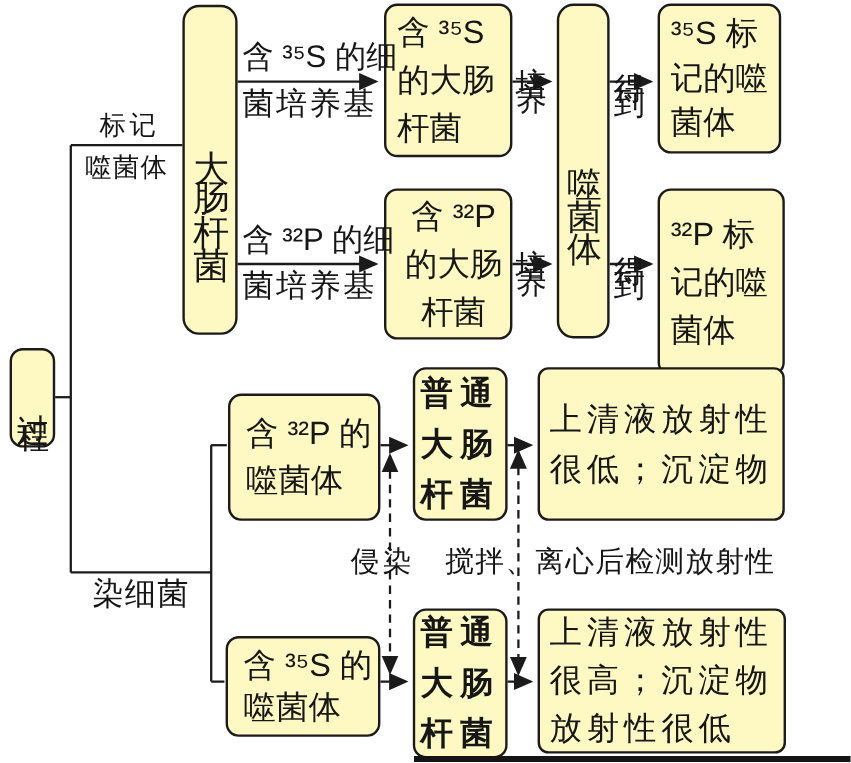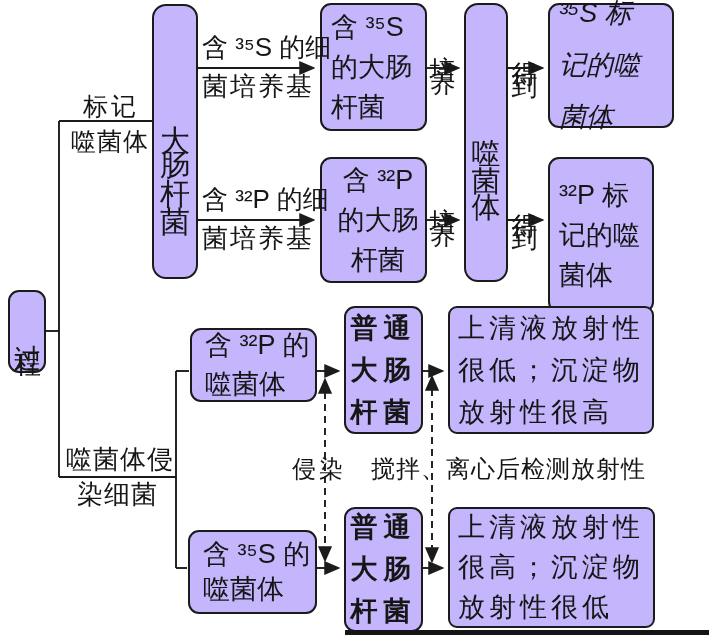"含 ³⁵S" .node { background: #c4b5fd -> #fef9c3 }
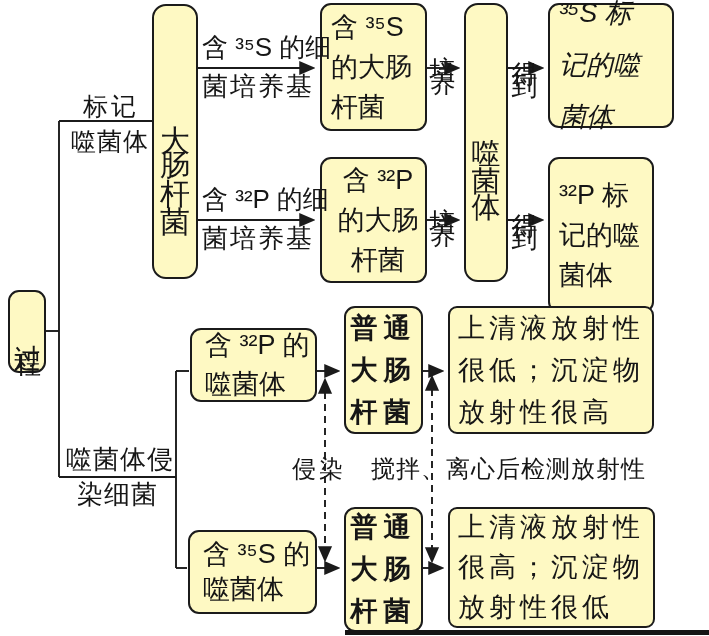"³⁵S 标" div.node { font-style: italic -> none; gap: 25px -> 10px; width: 126px -> 103px }
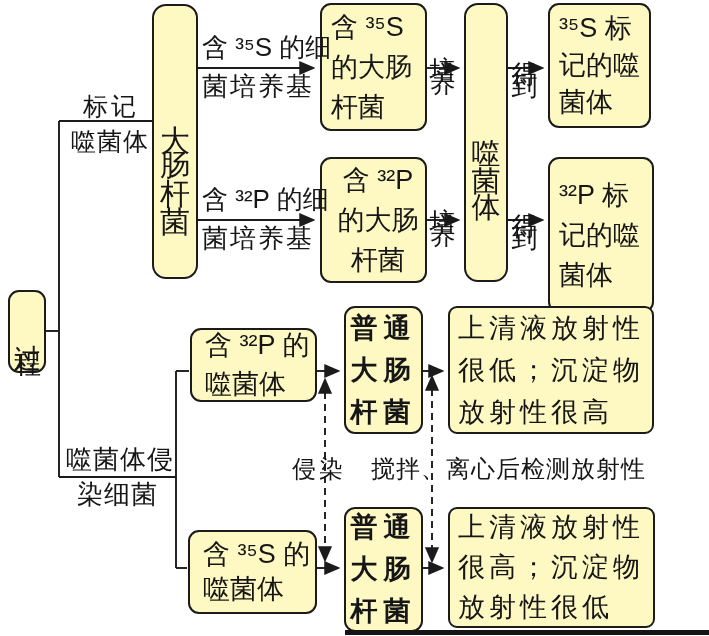"标记" .fs25 { font-size: 25px -> 22px }
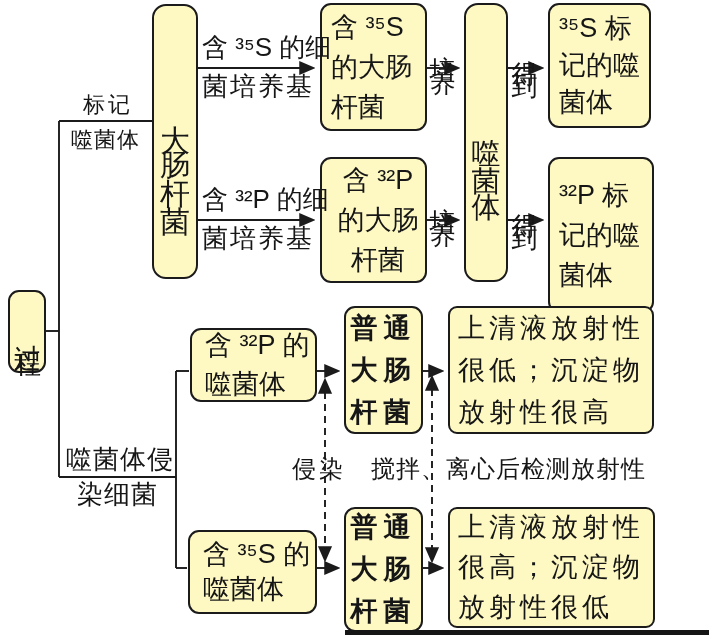"含 ³²P 的" div.node { height: 74px -> 106px }
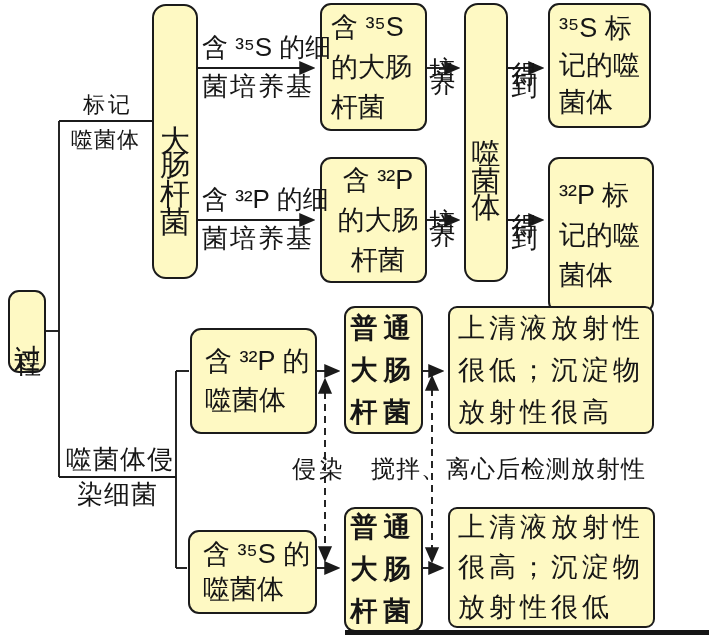"放射性很高" span { html: <span>放射性很高</span> -> none }
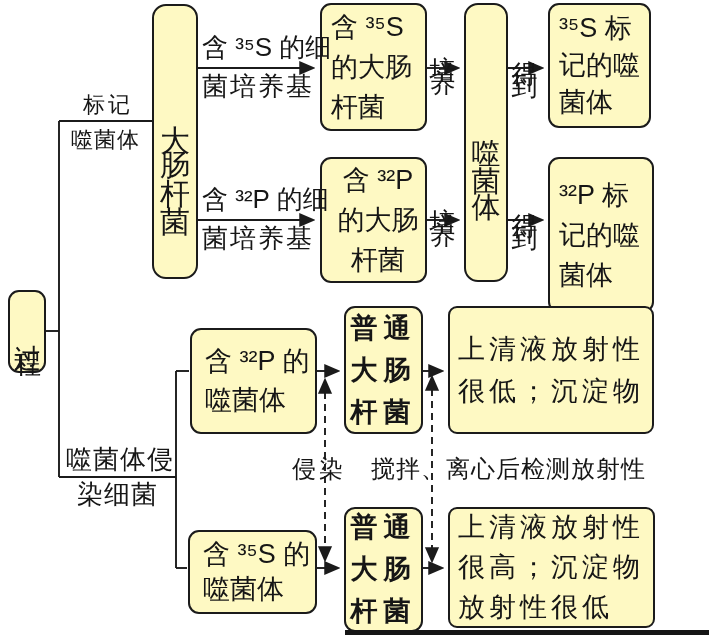"噬菌体侵" span.lbl { html: <span>噬菌体侵</span> -> none }
